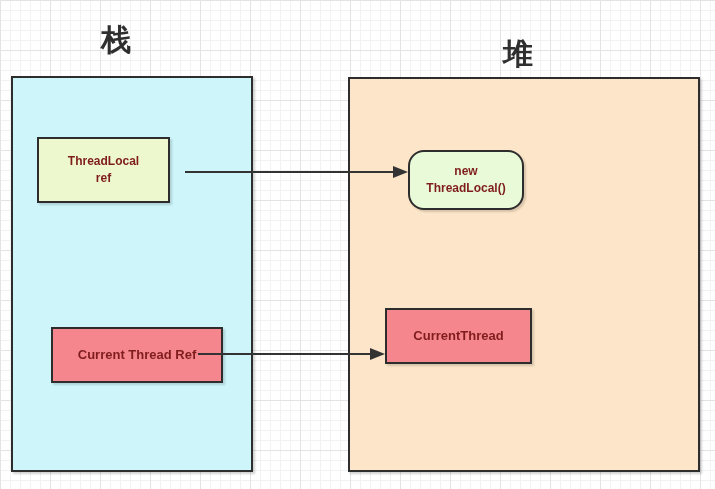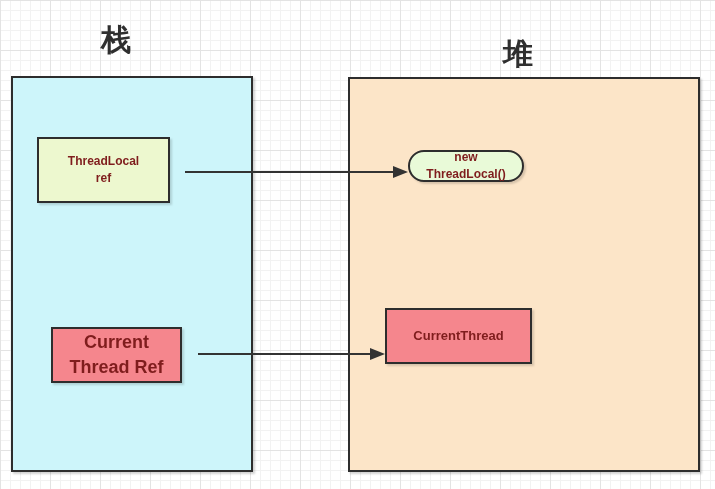"new" #node-new-threadlocal { height: 32px -> 60px }
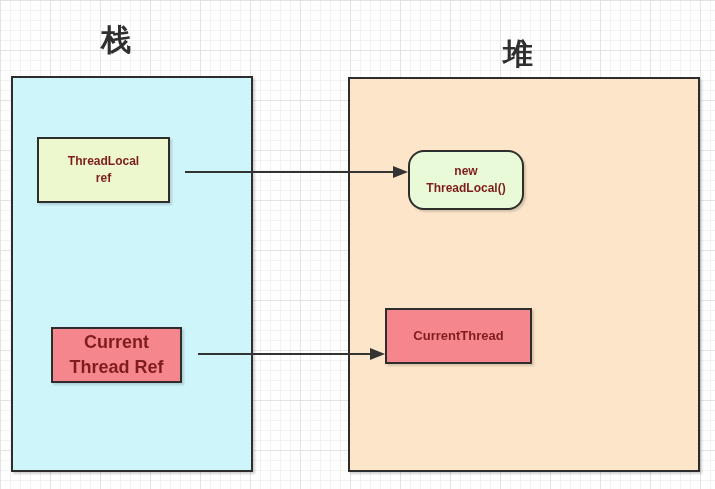"Current Thread Ref" #node-current-thread-ref { font-size: 18px -> 13px; width: 131px -> 172px }
